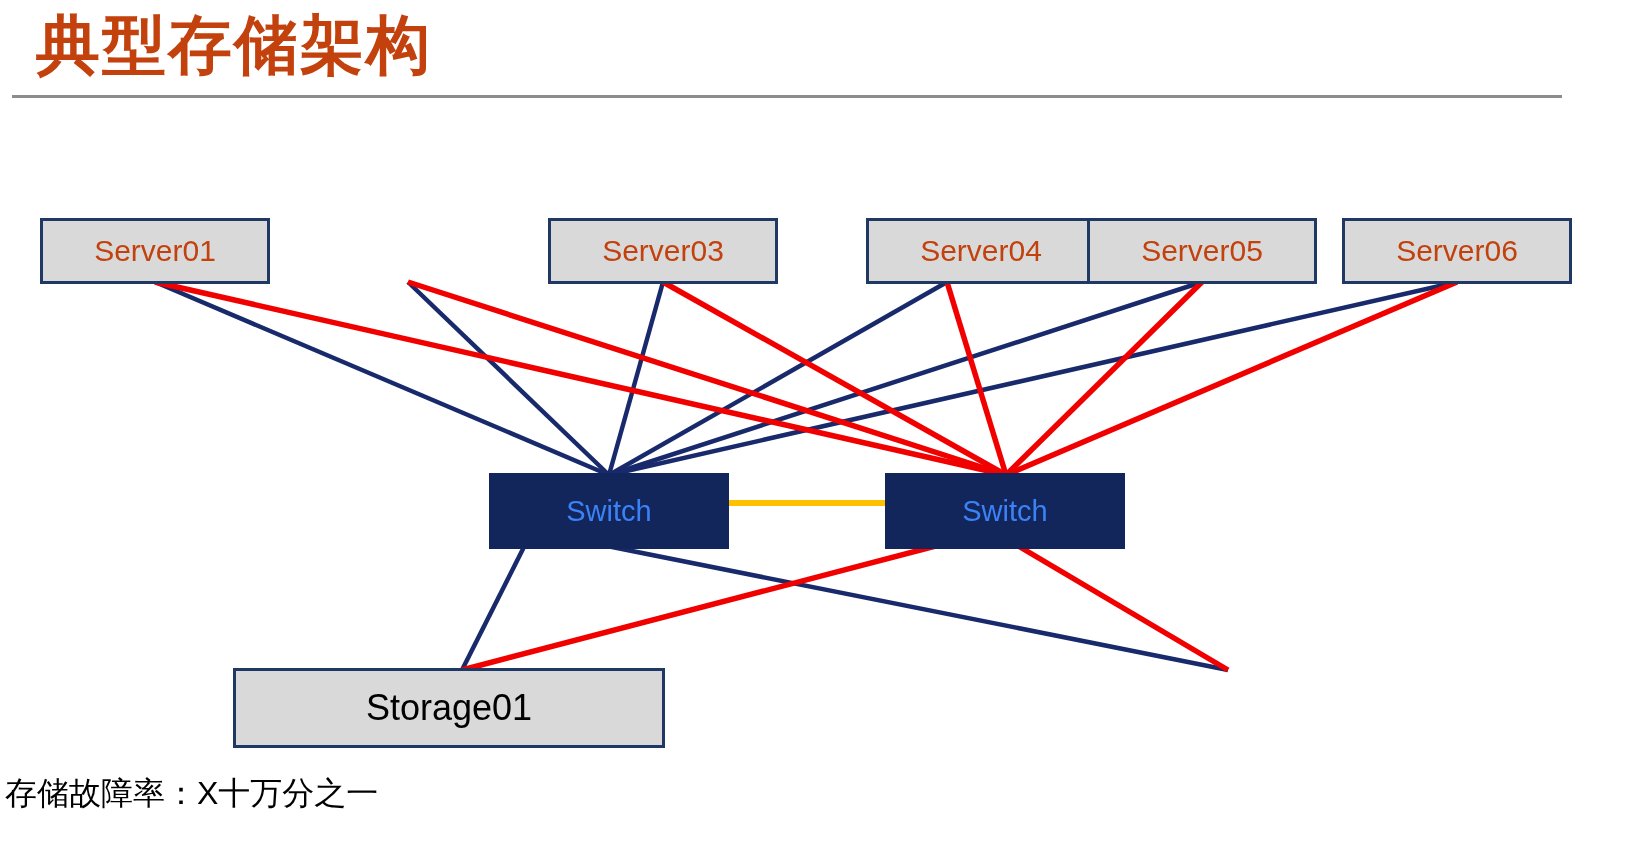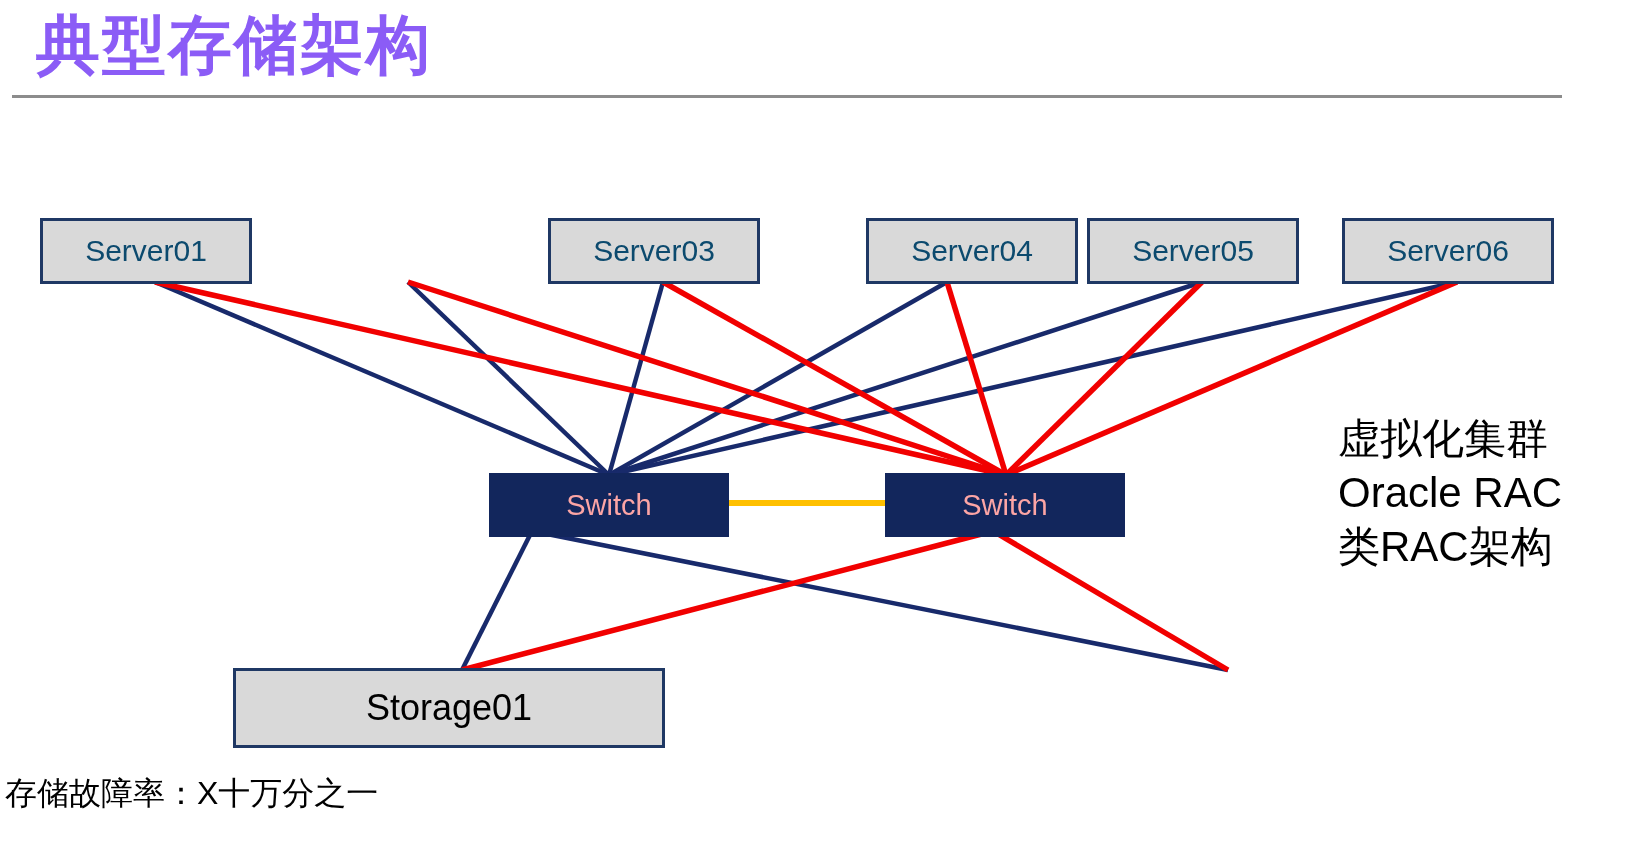"典型存储架构" .page-title { color: #8b5cf6 -> #c2410c }
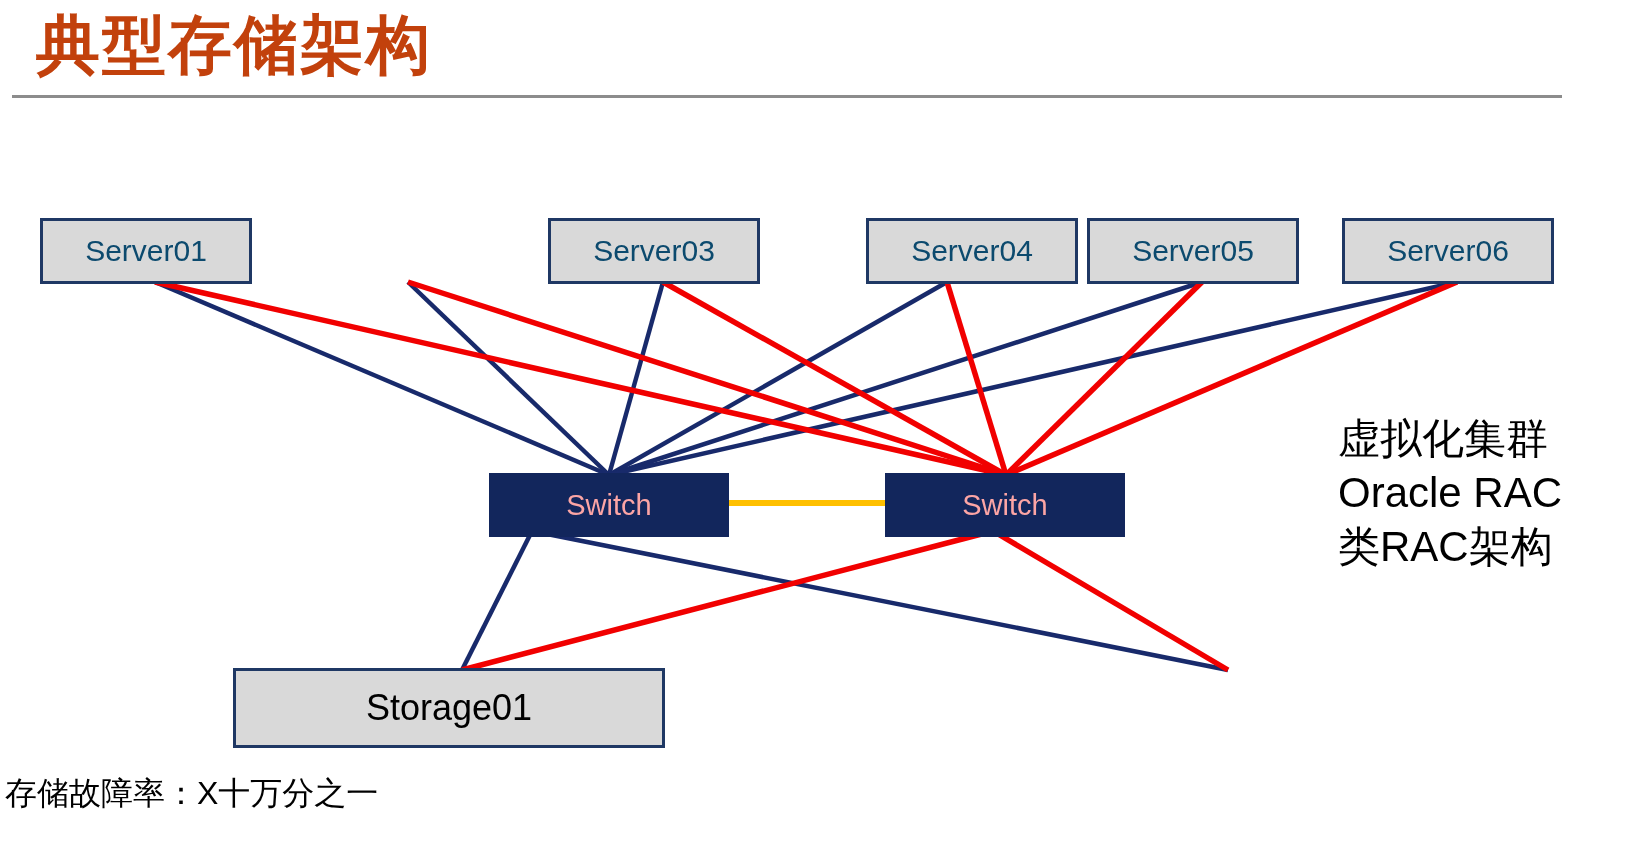"Server01" .server { color: #0c4a6e -> #c2410c; width: 212px -> 230px }
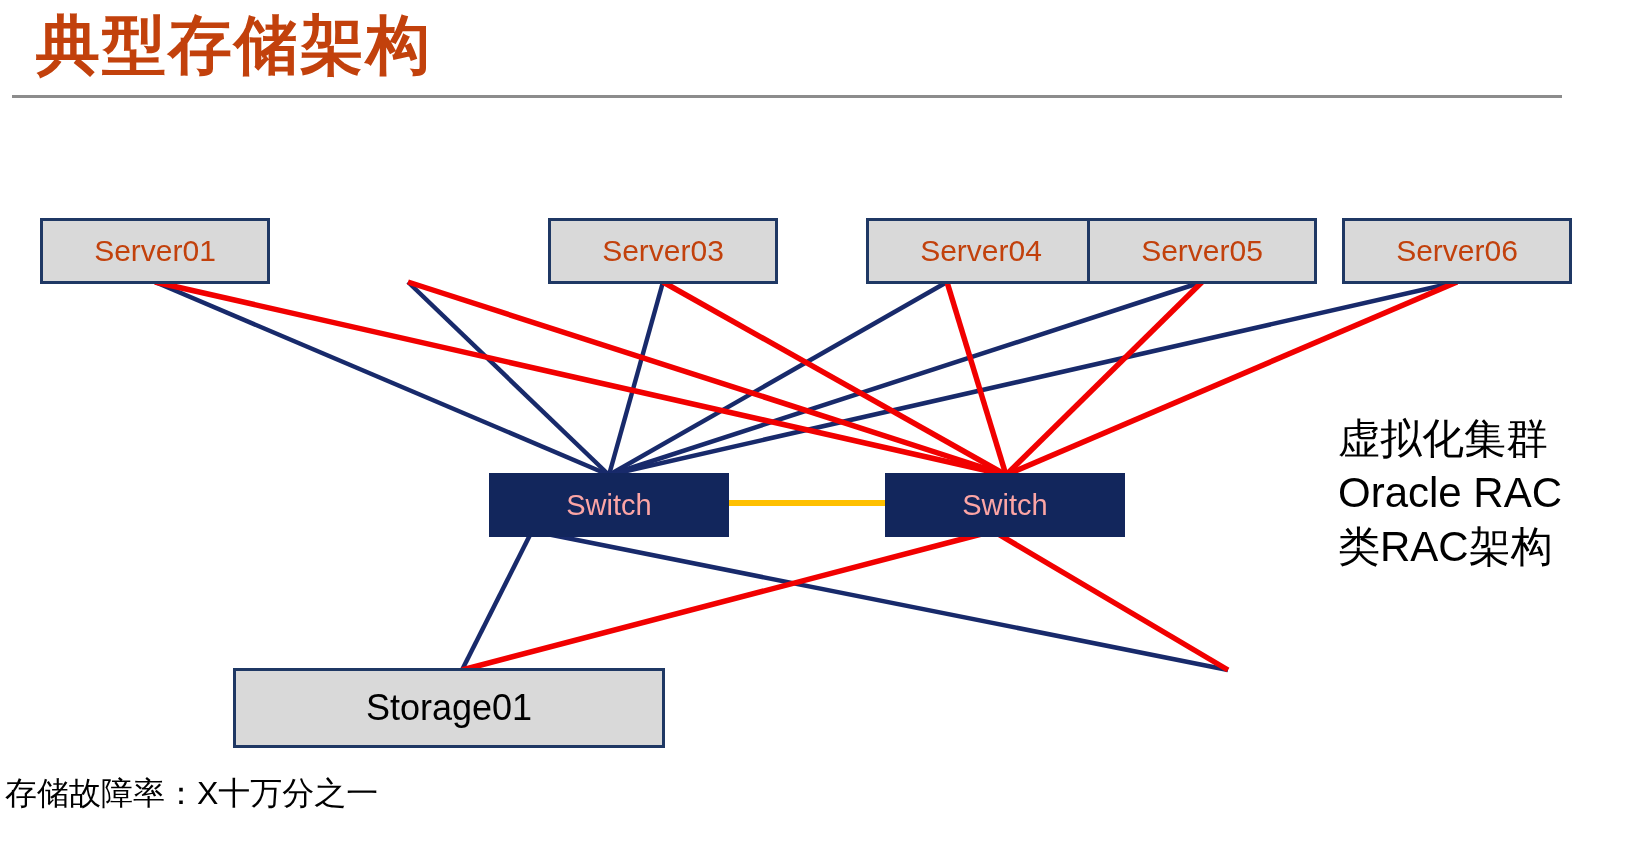"虚拟化集群" div.note { html: <div> <div>虚拟化集群</div> <div>Oracle RAC</div> <div>类RAC架构</div> </div> -> none }
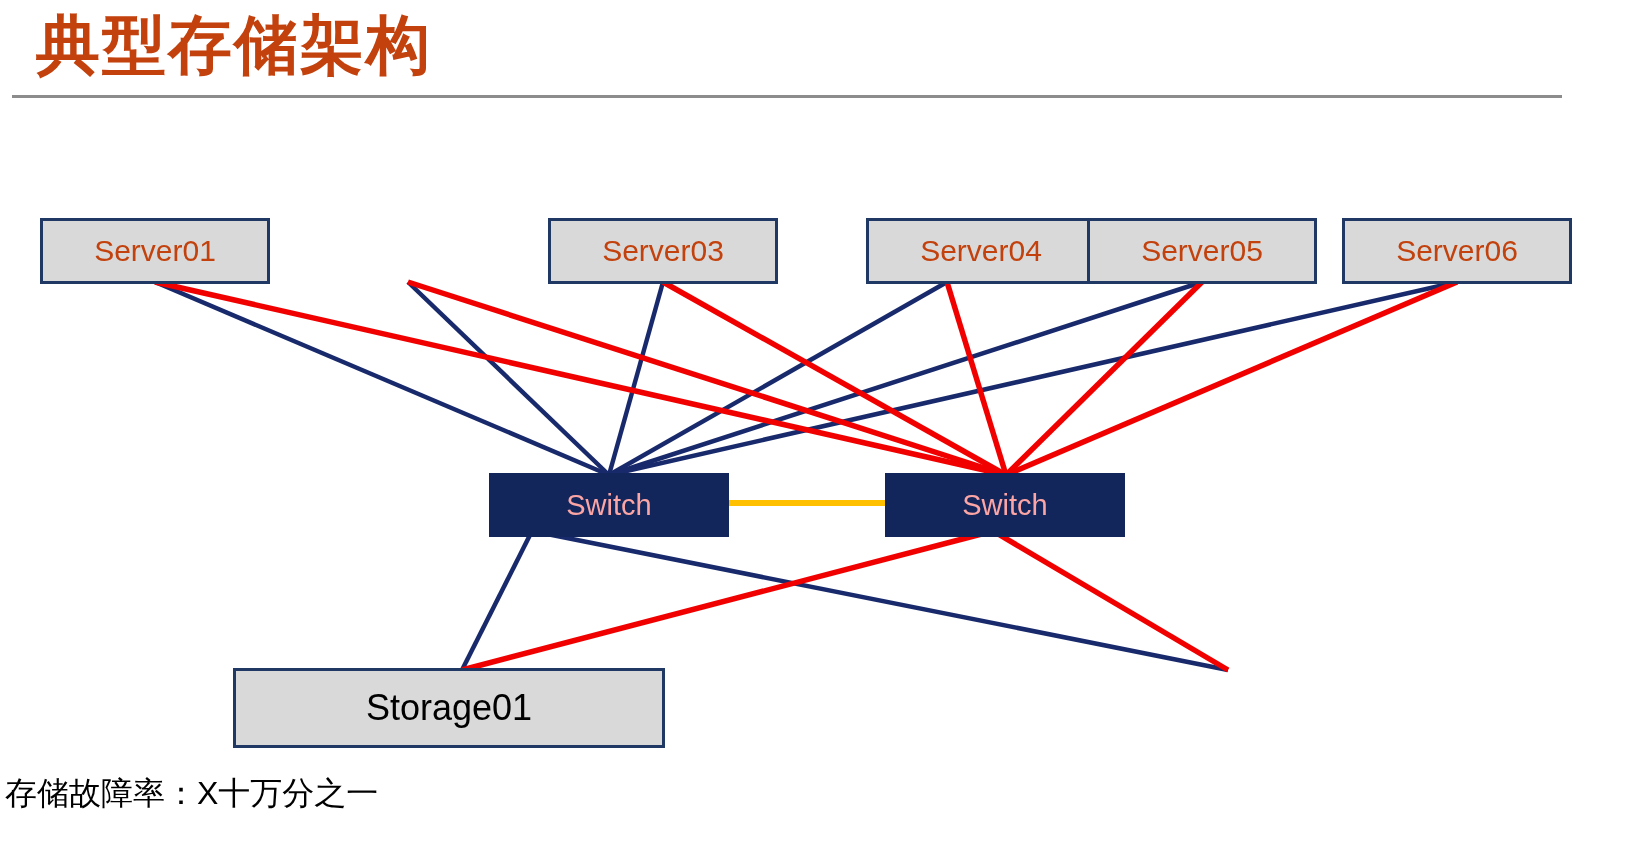"Switch" .switch { color: #fca5a5 -> #3b82f6; height: 64px -> 76px }
